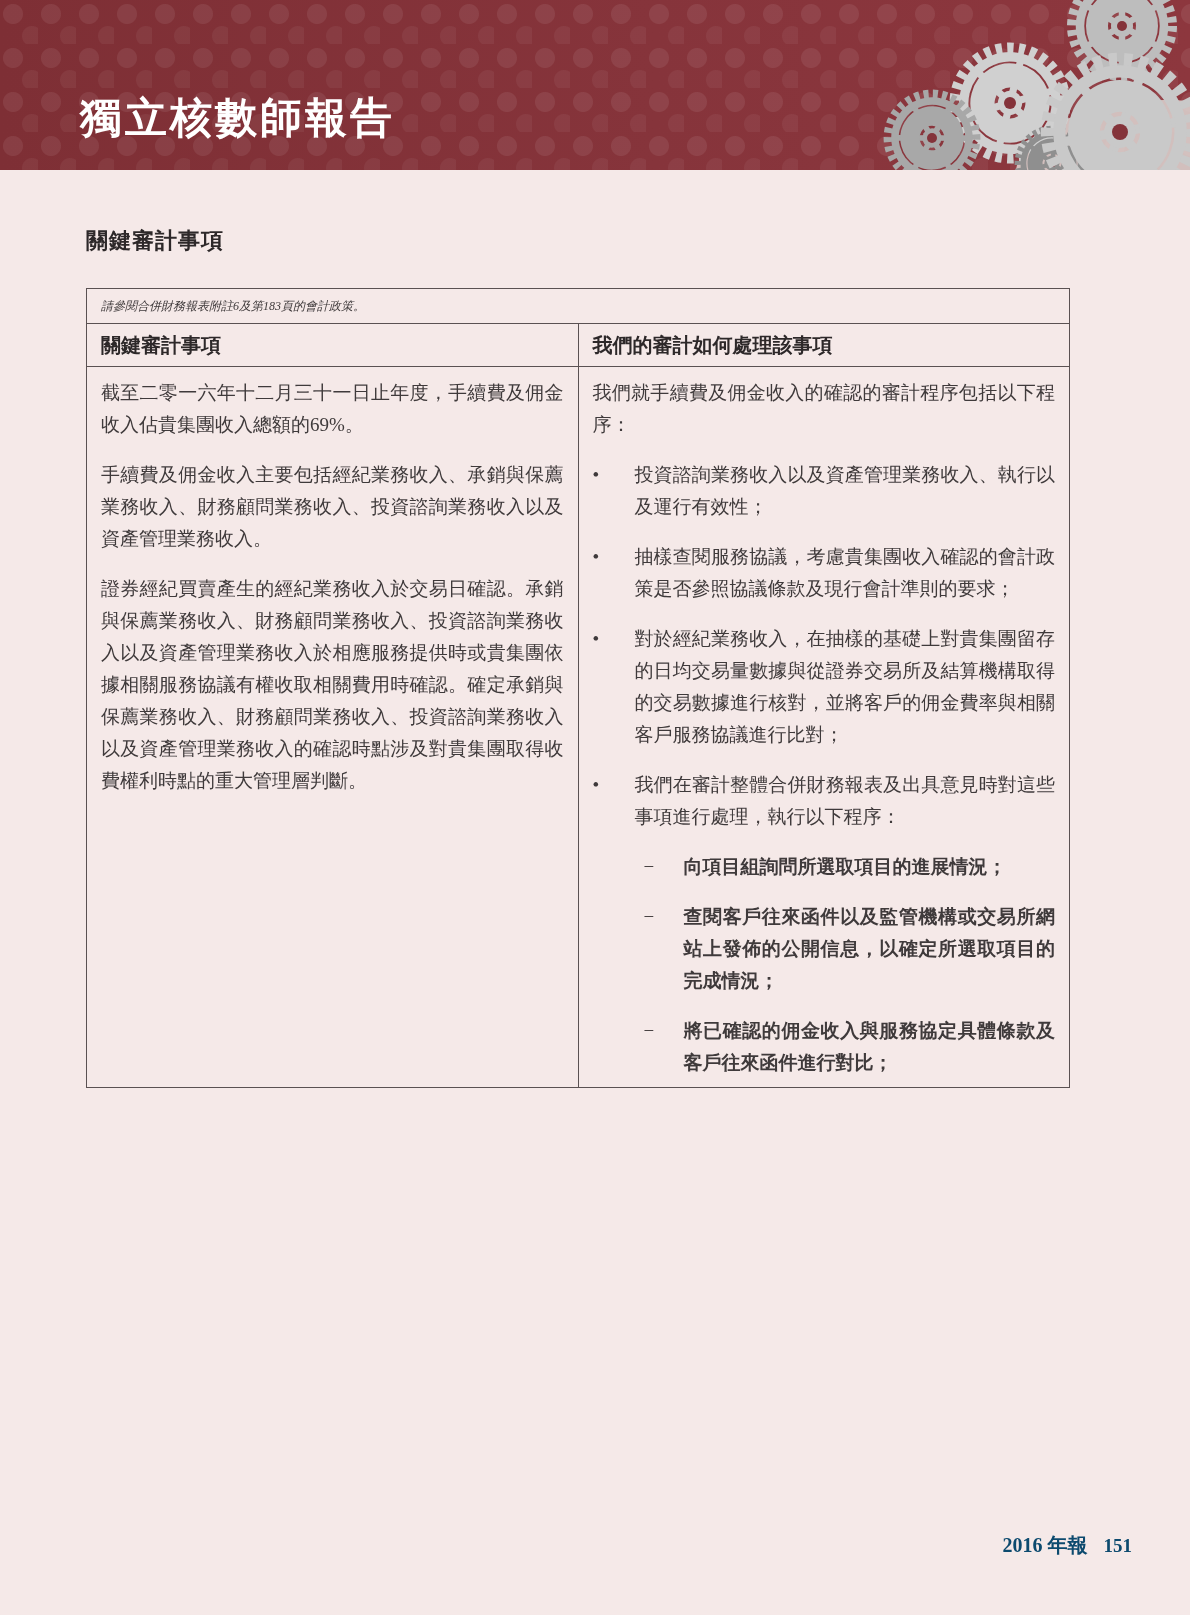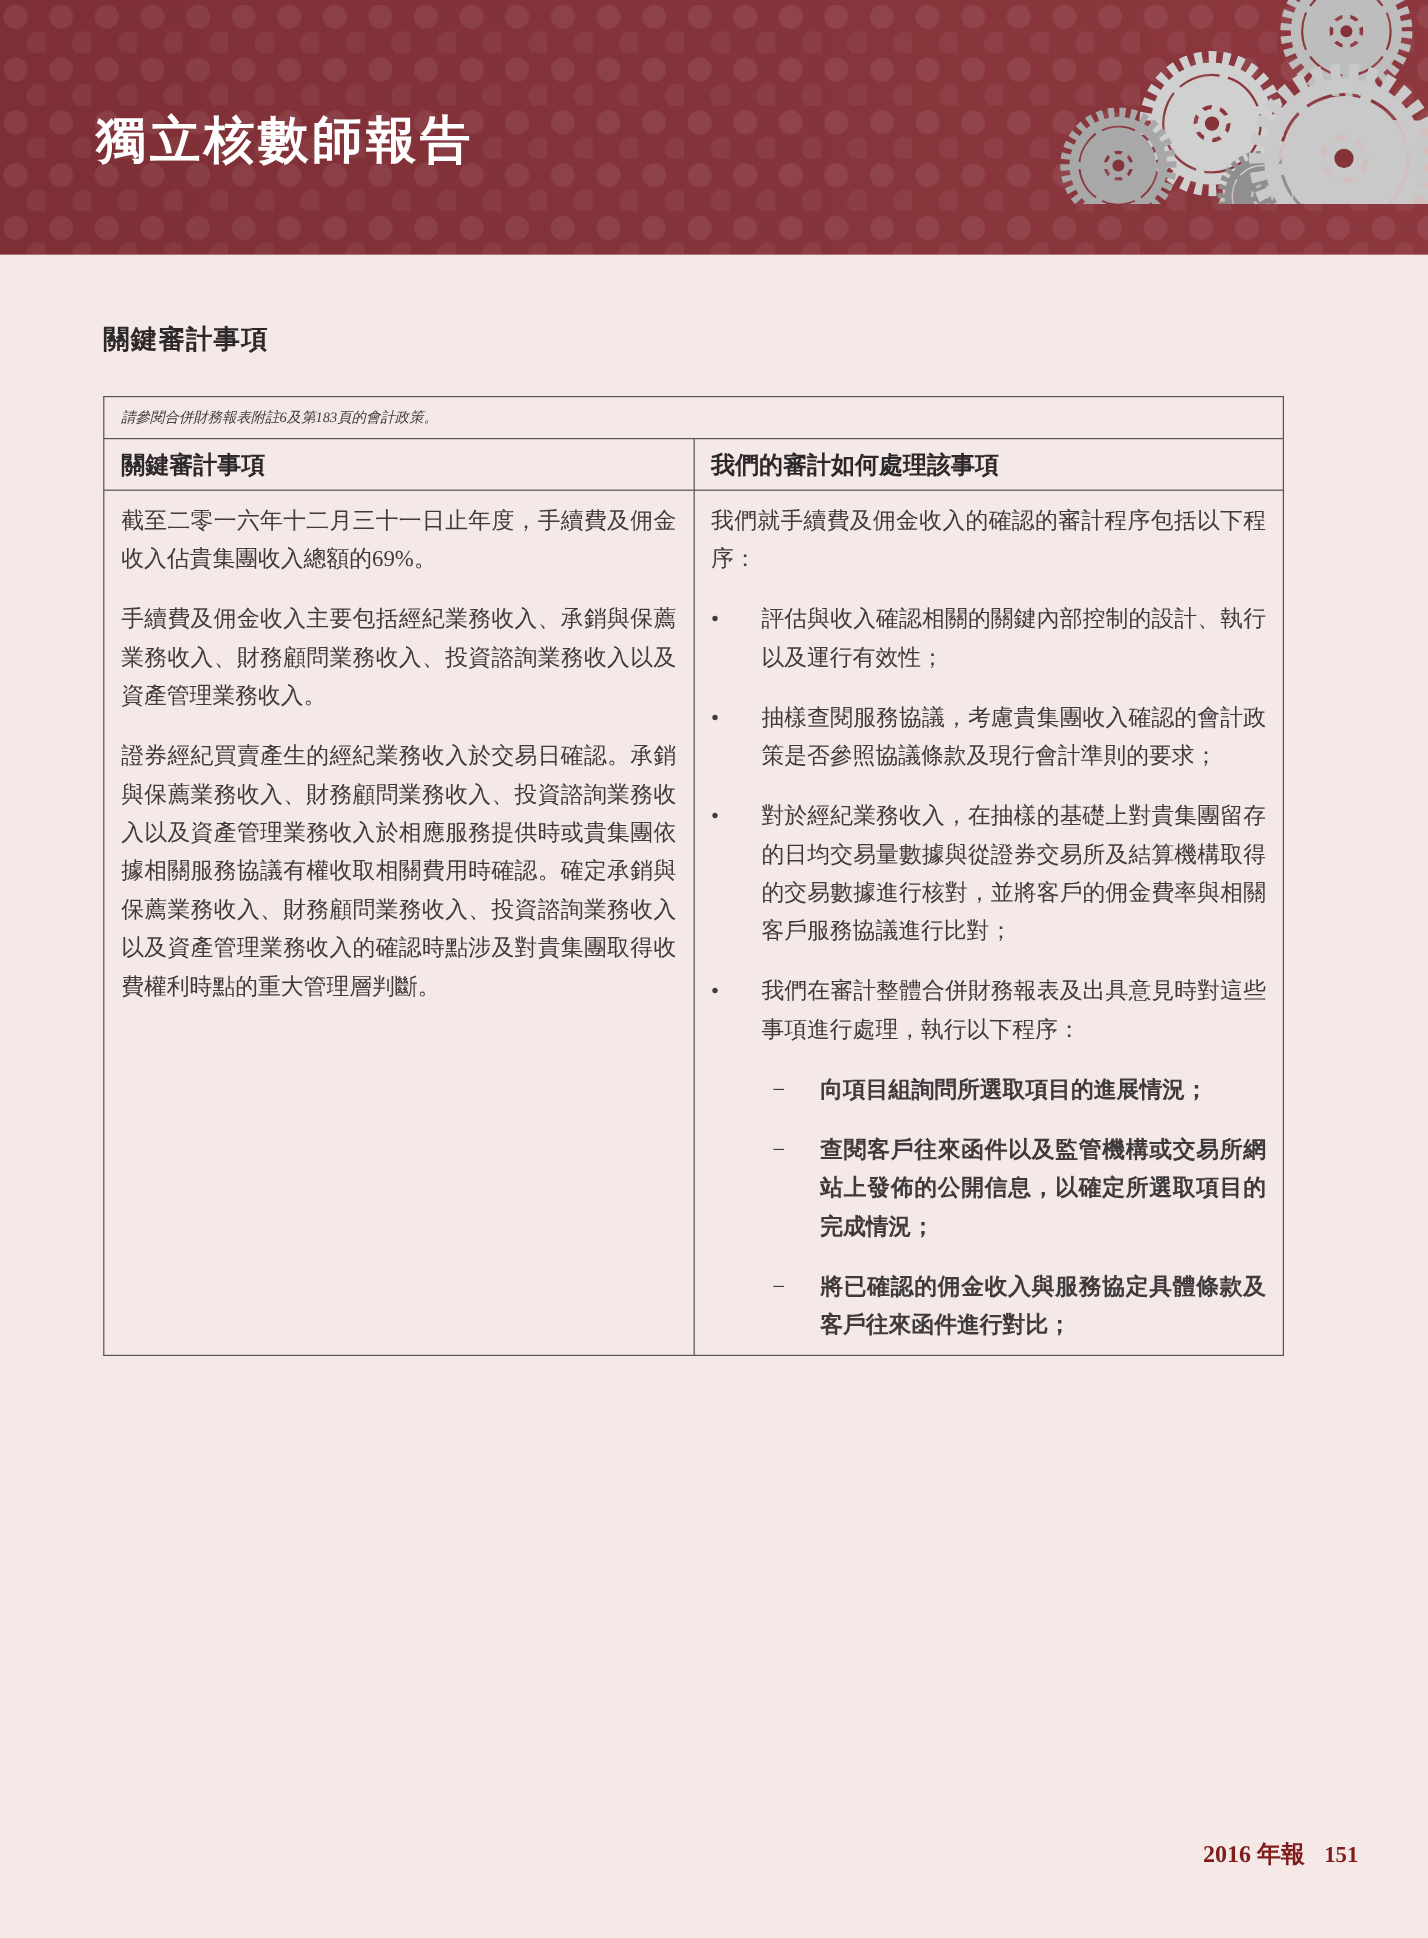"獨立核數師報告" .band { height: 212px -> 170px }
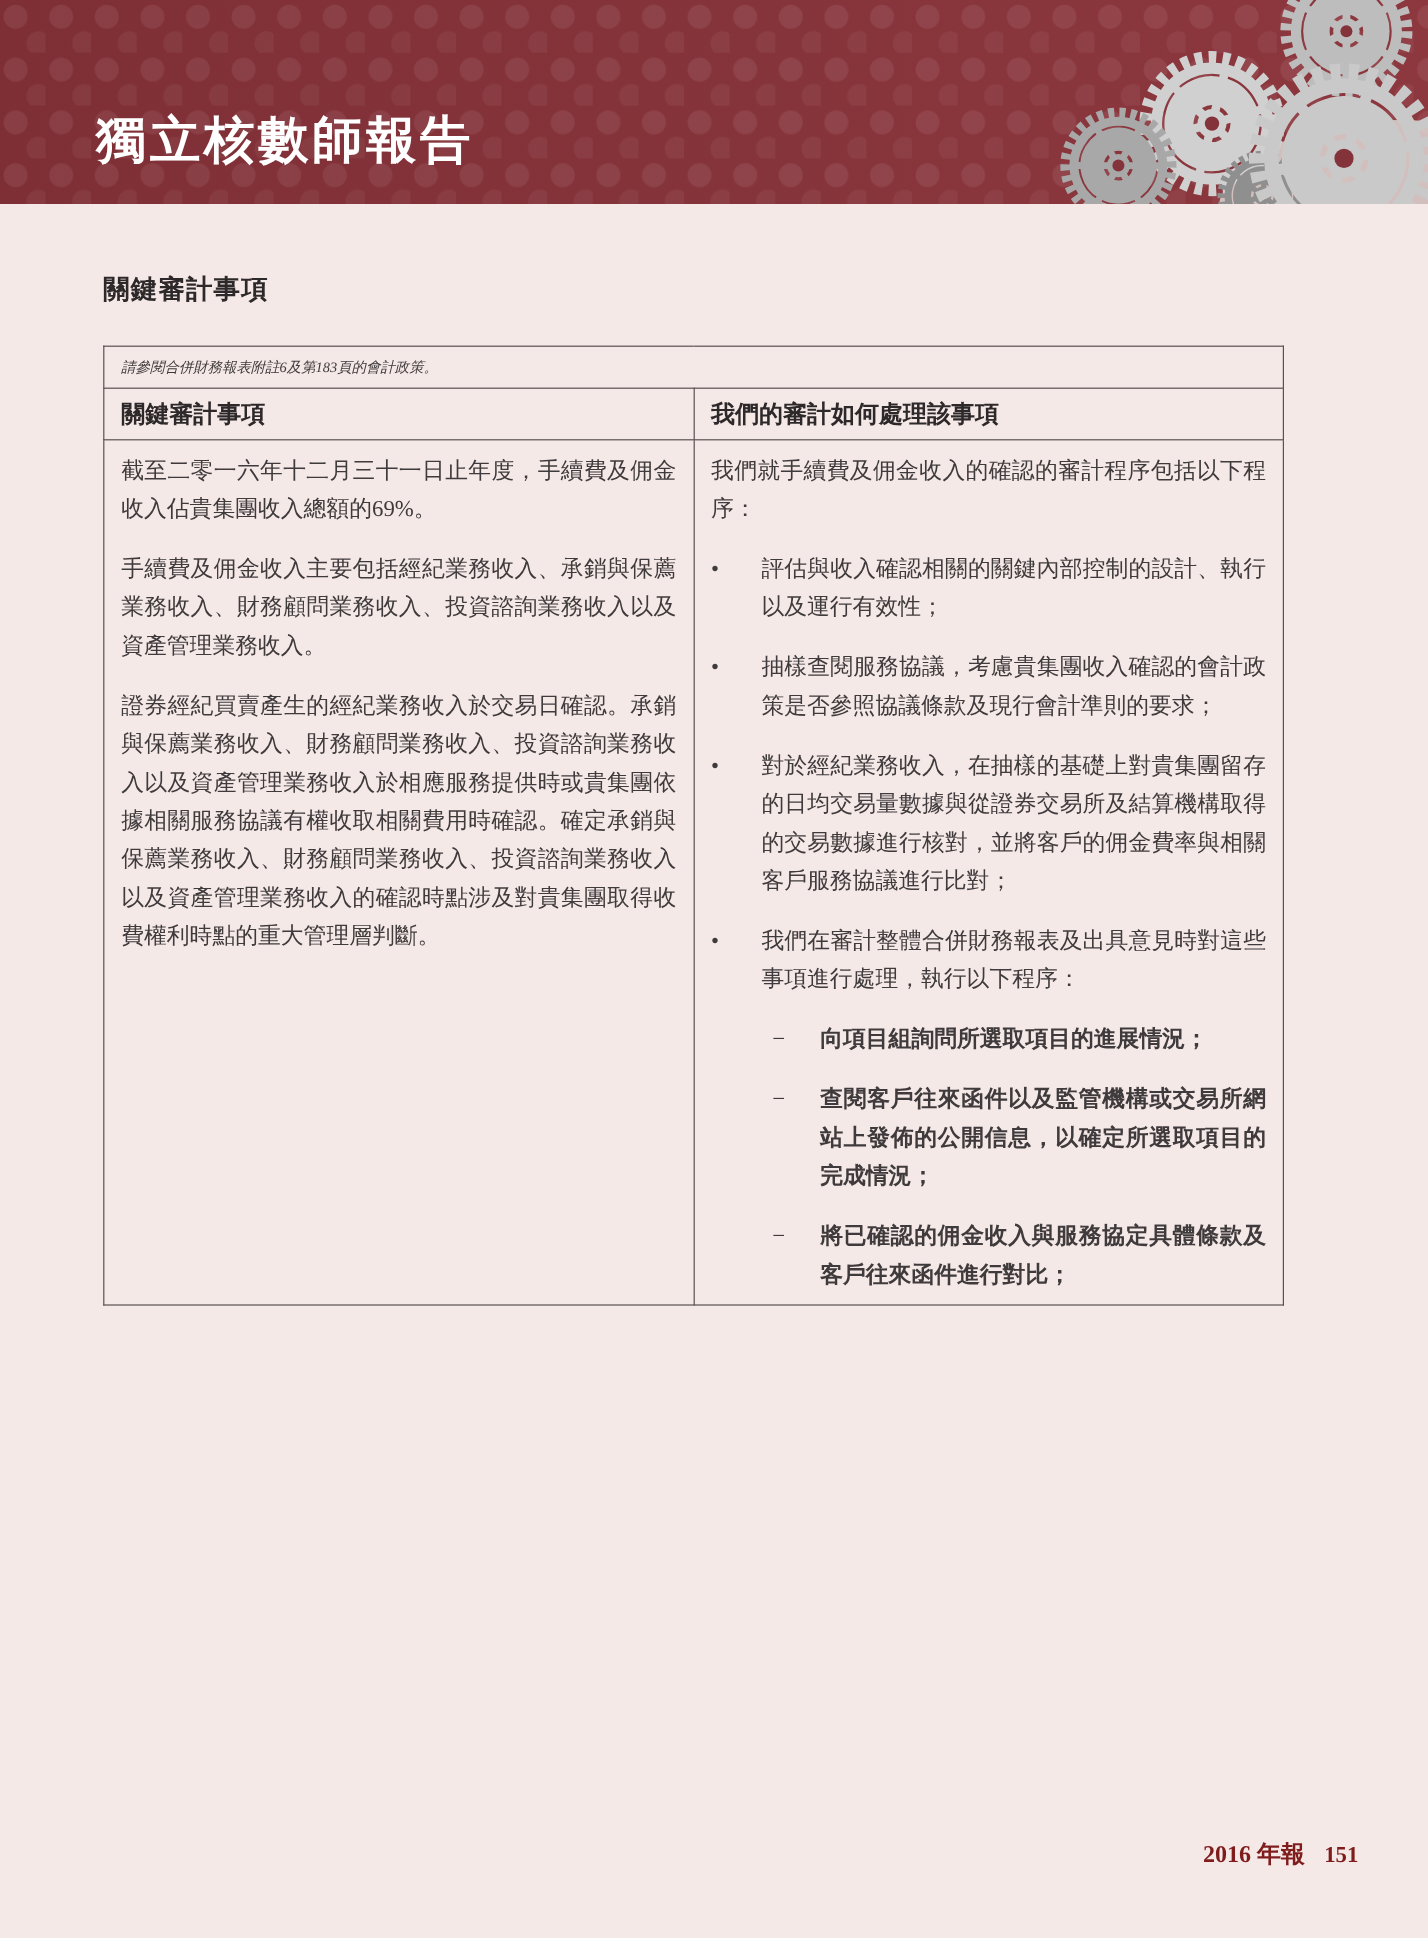"評估與收入確認相關的關鍵內部控制的設計、執行以及運行有效性；" div.tx { text: 評估與收入確認相關的關鍵內部控制的設計 -> 投資諮詢業務收入以及資產管理業務收入 }
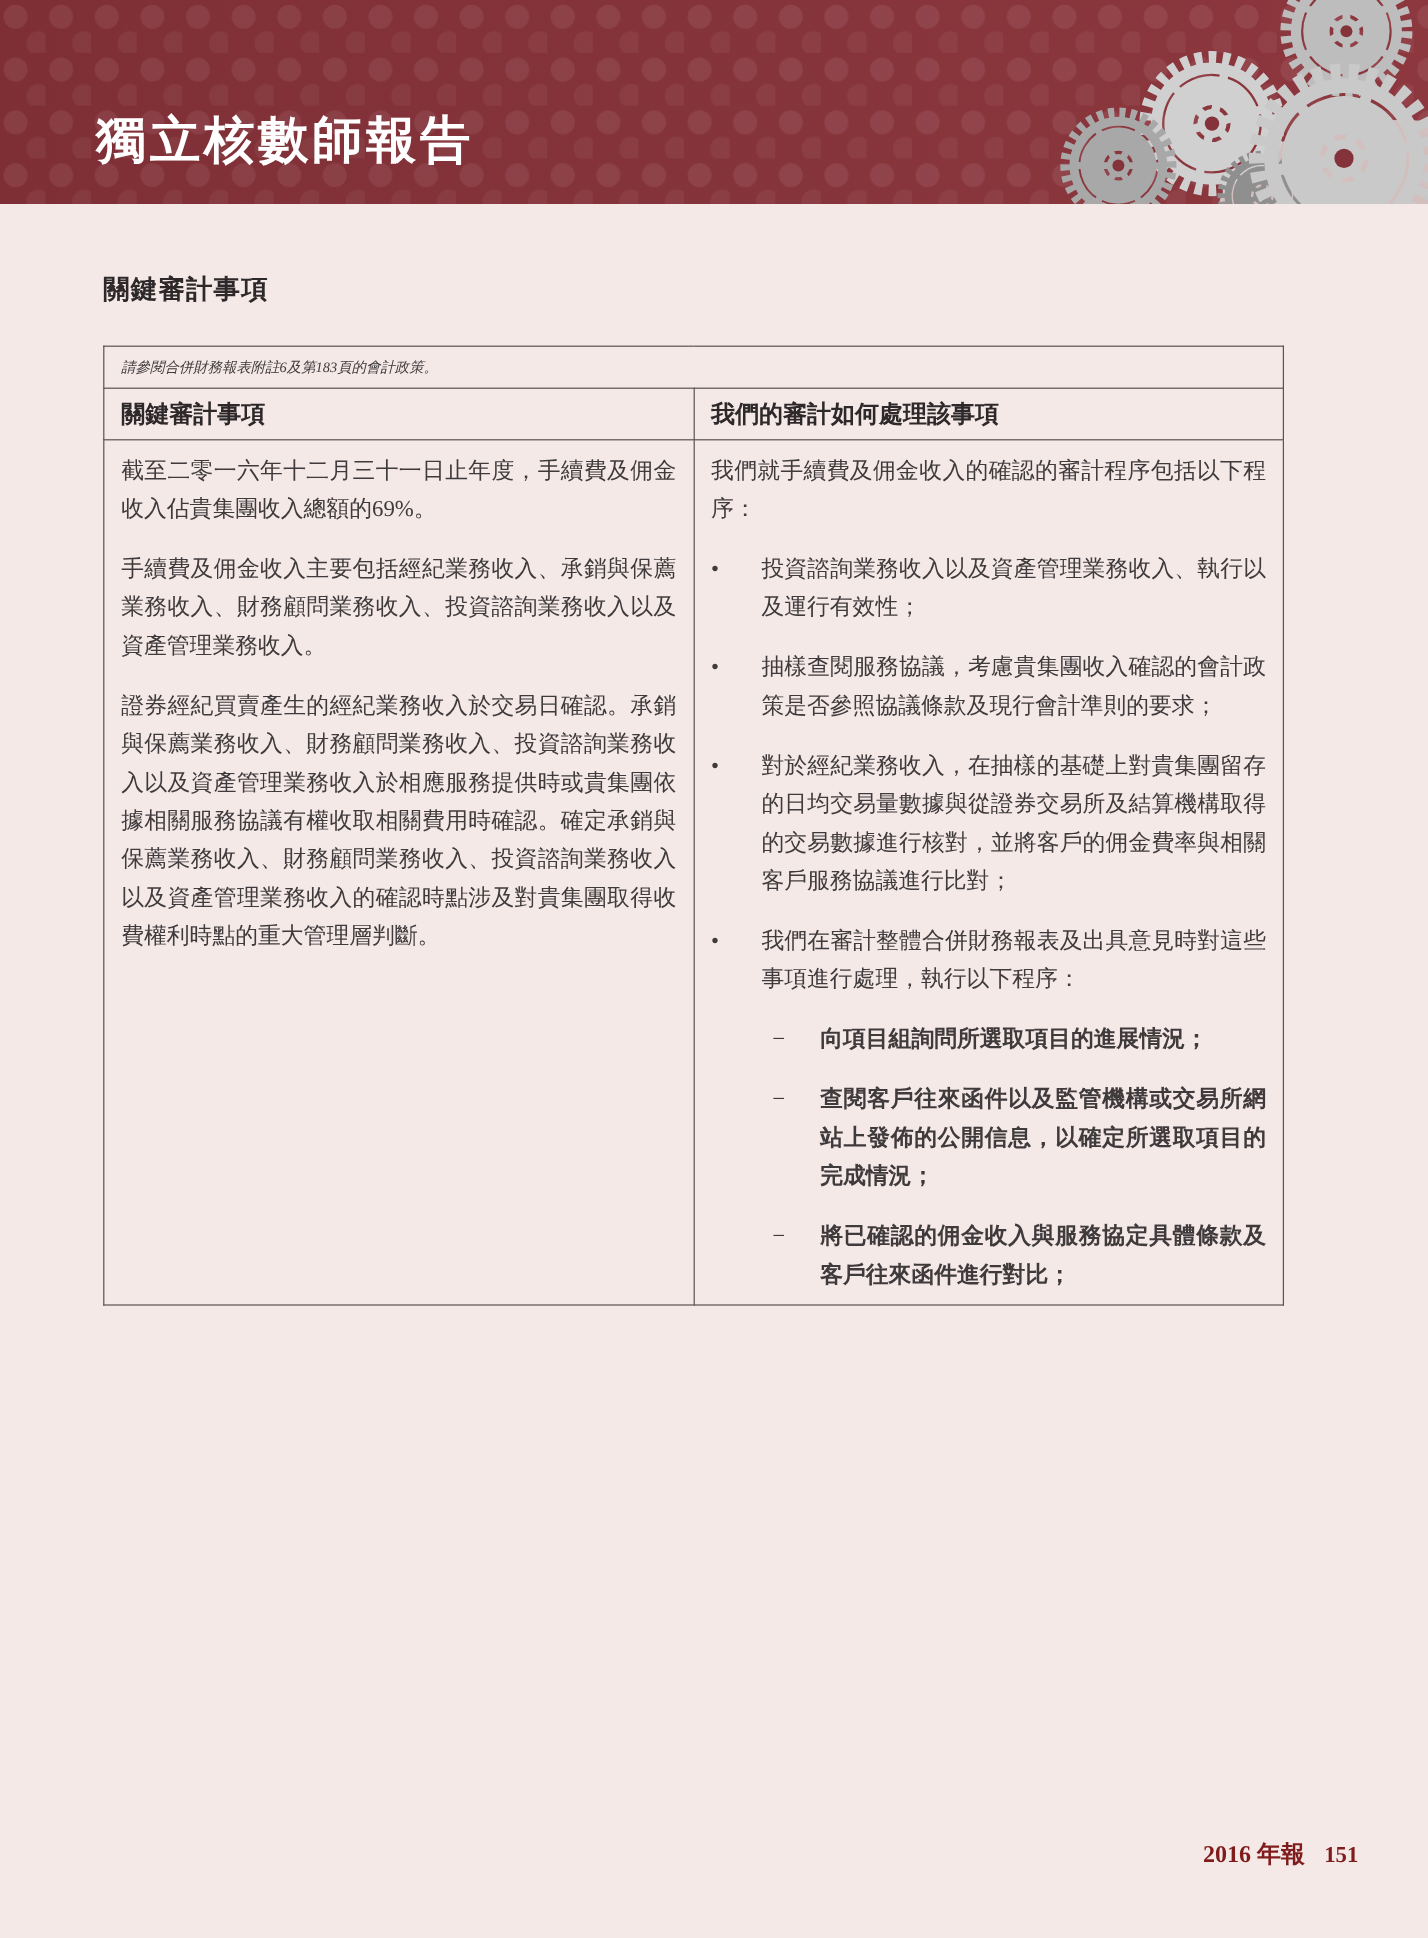"2016 年報 151" .pagefoot { color: #7f1d1d -> #0c4a6e }
